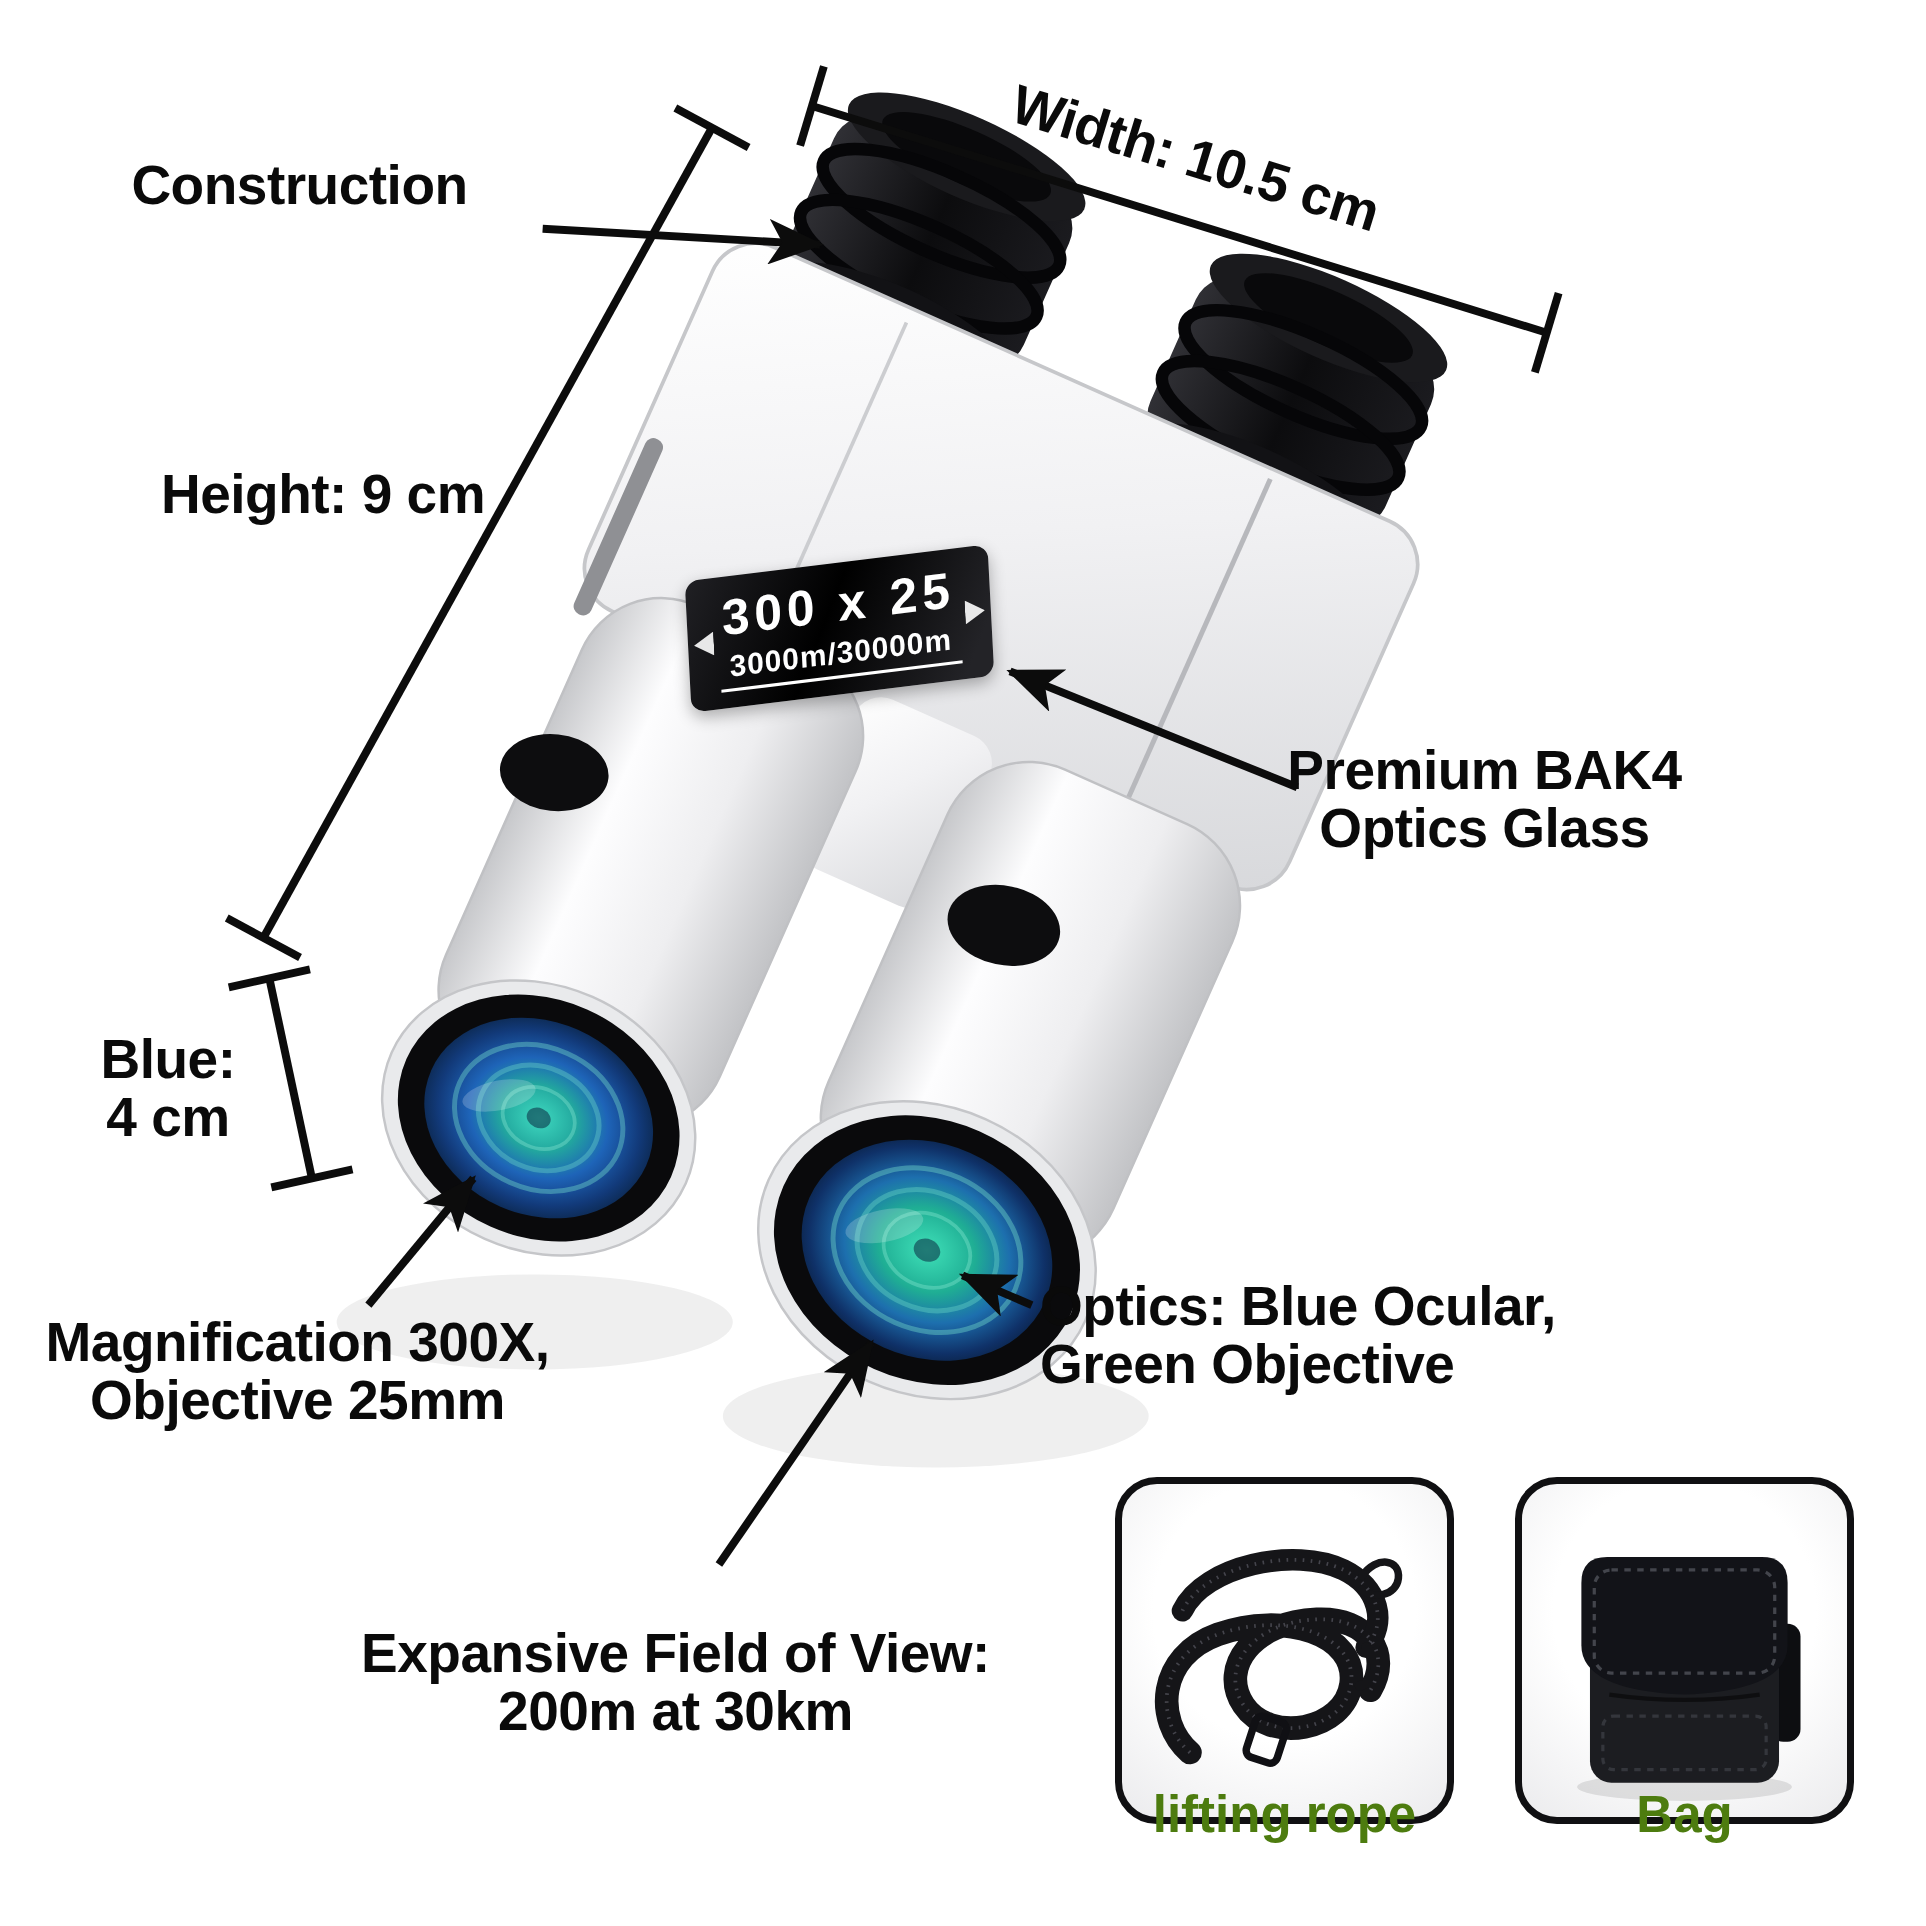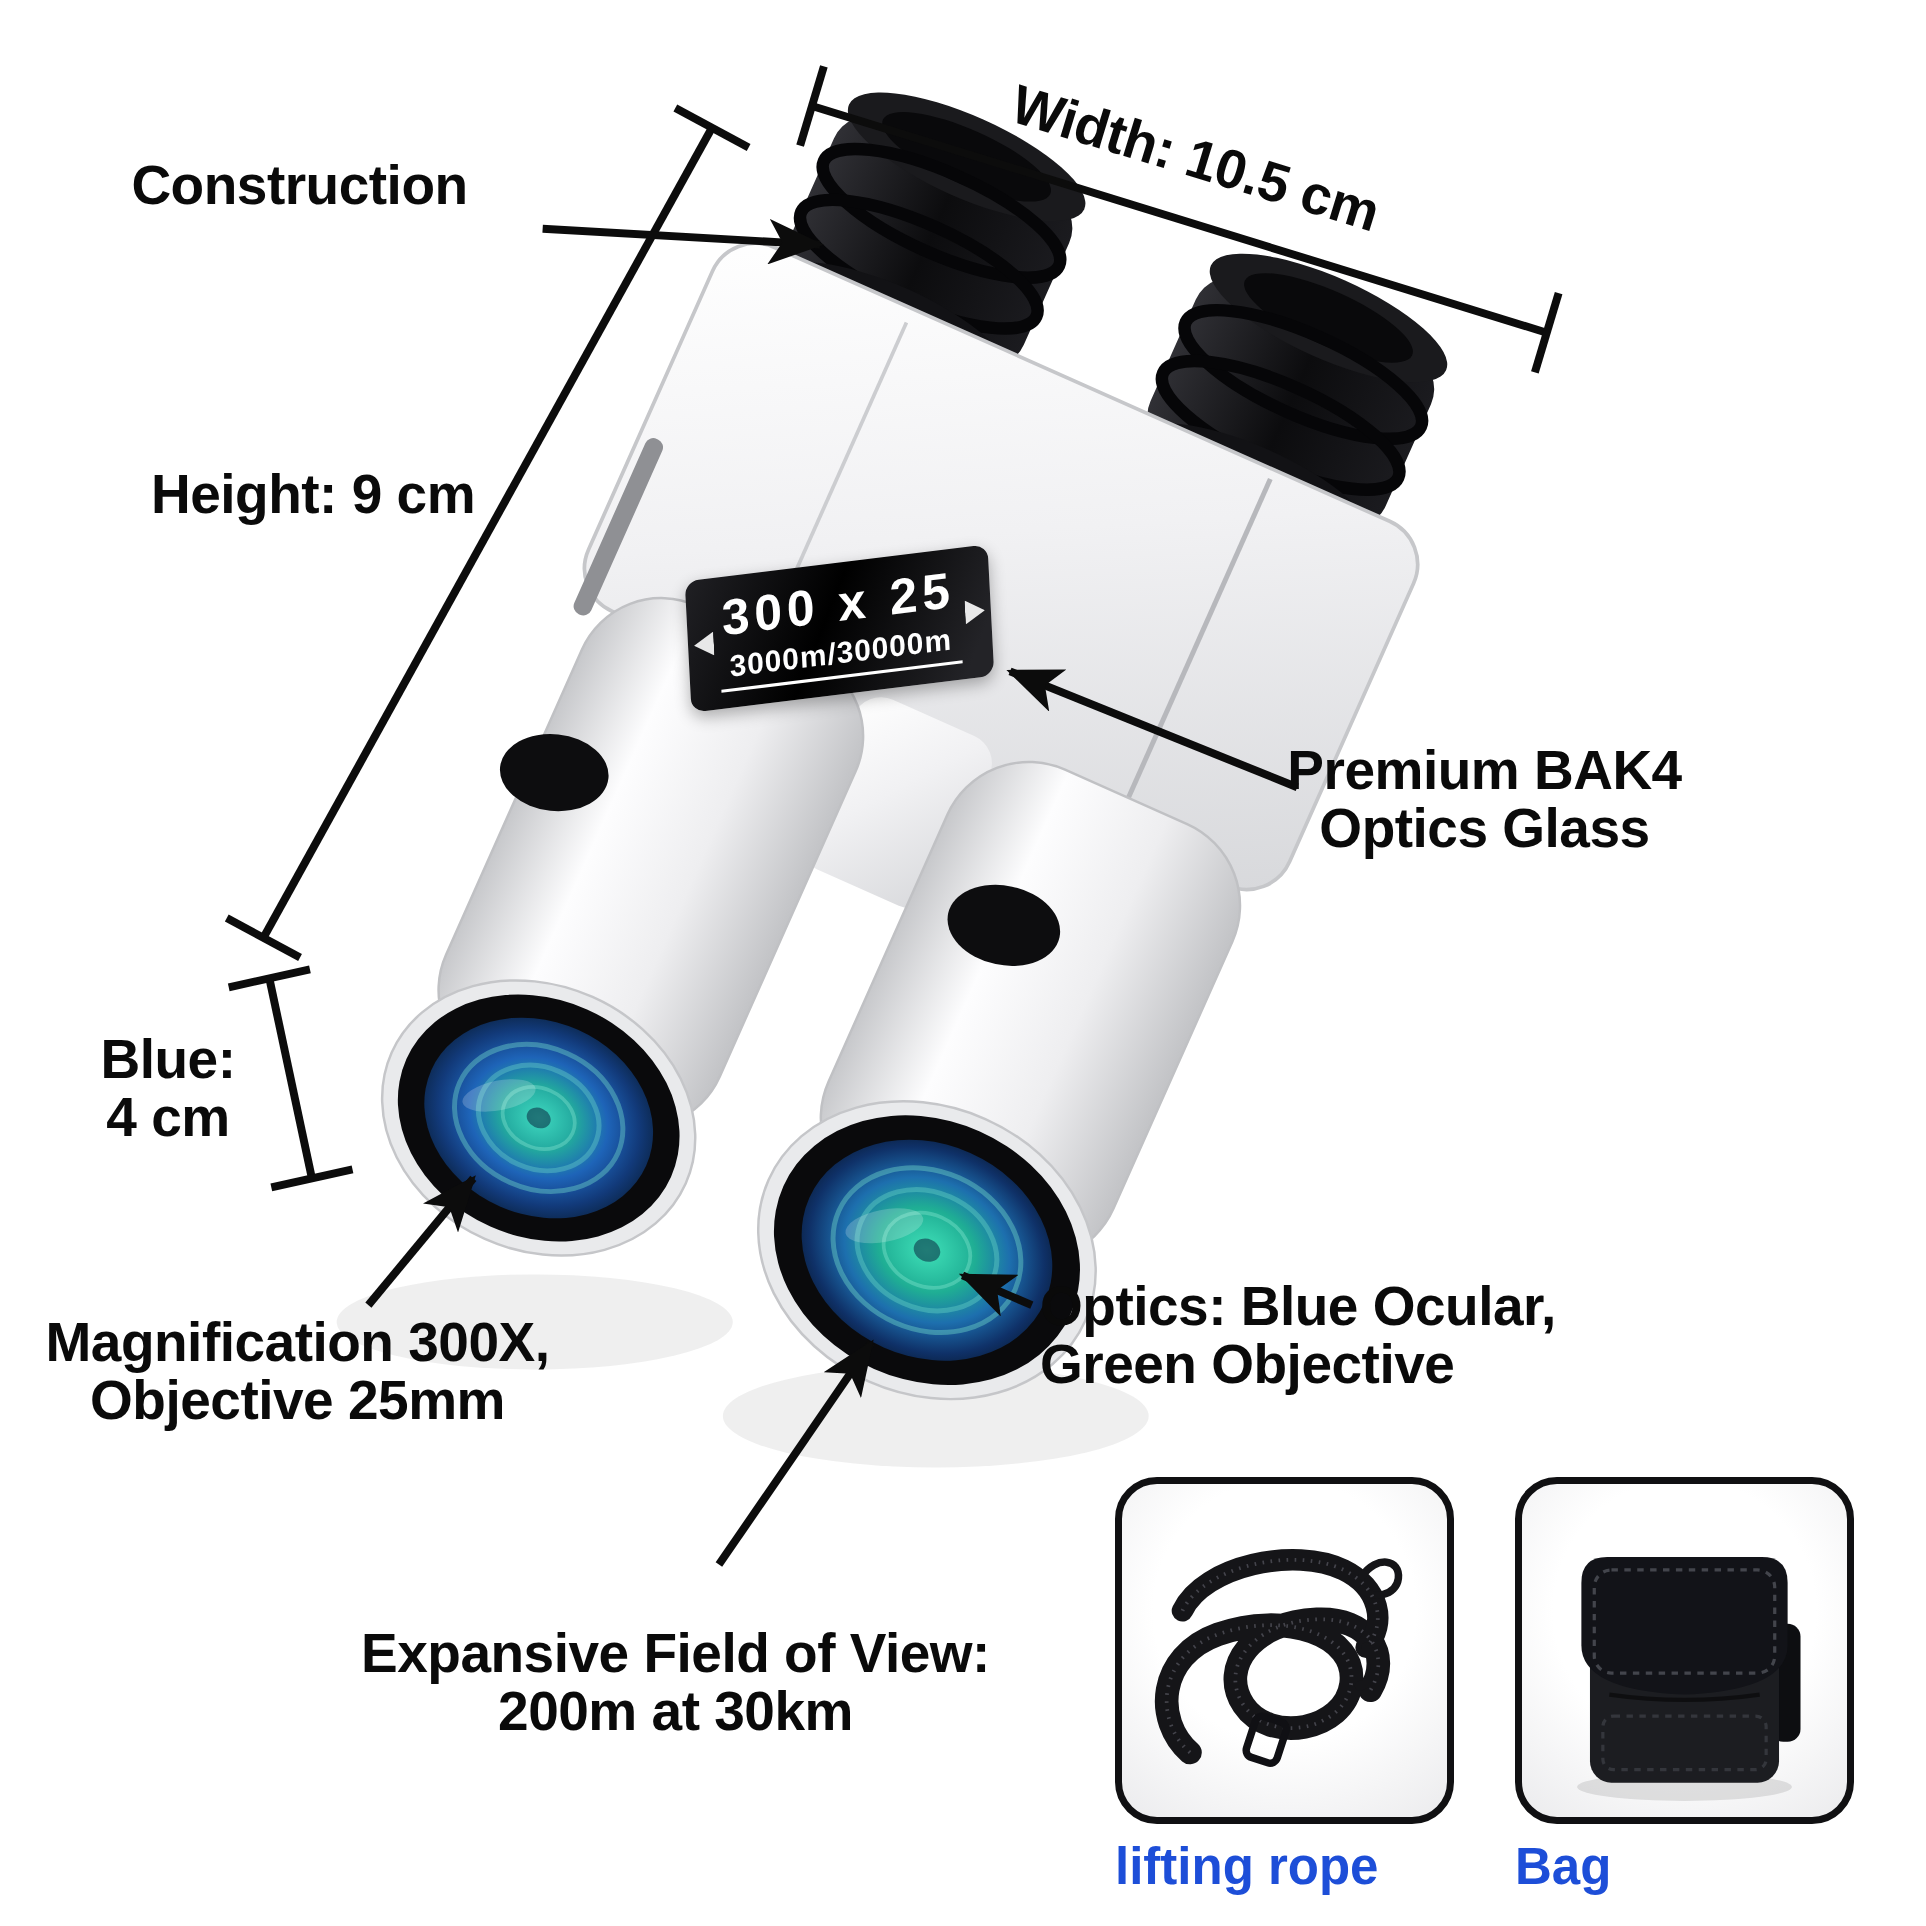"Height: 9 cm" div.lbl { left: 151px -> 161px }
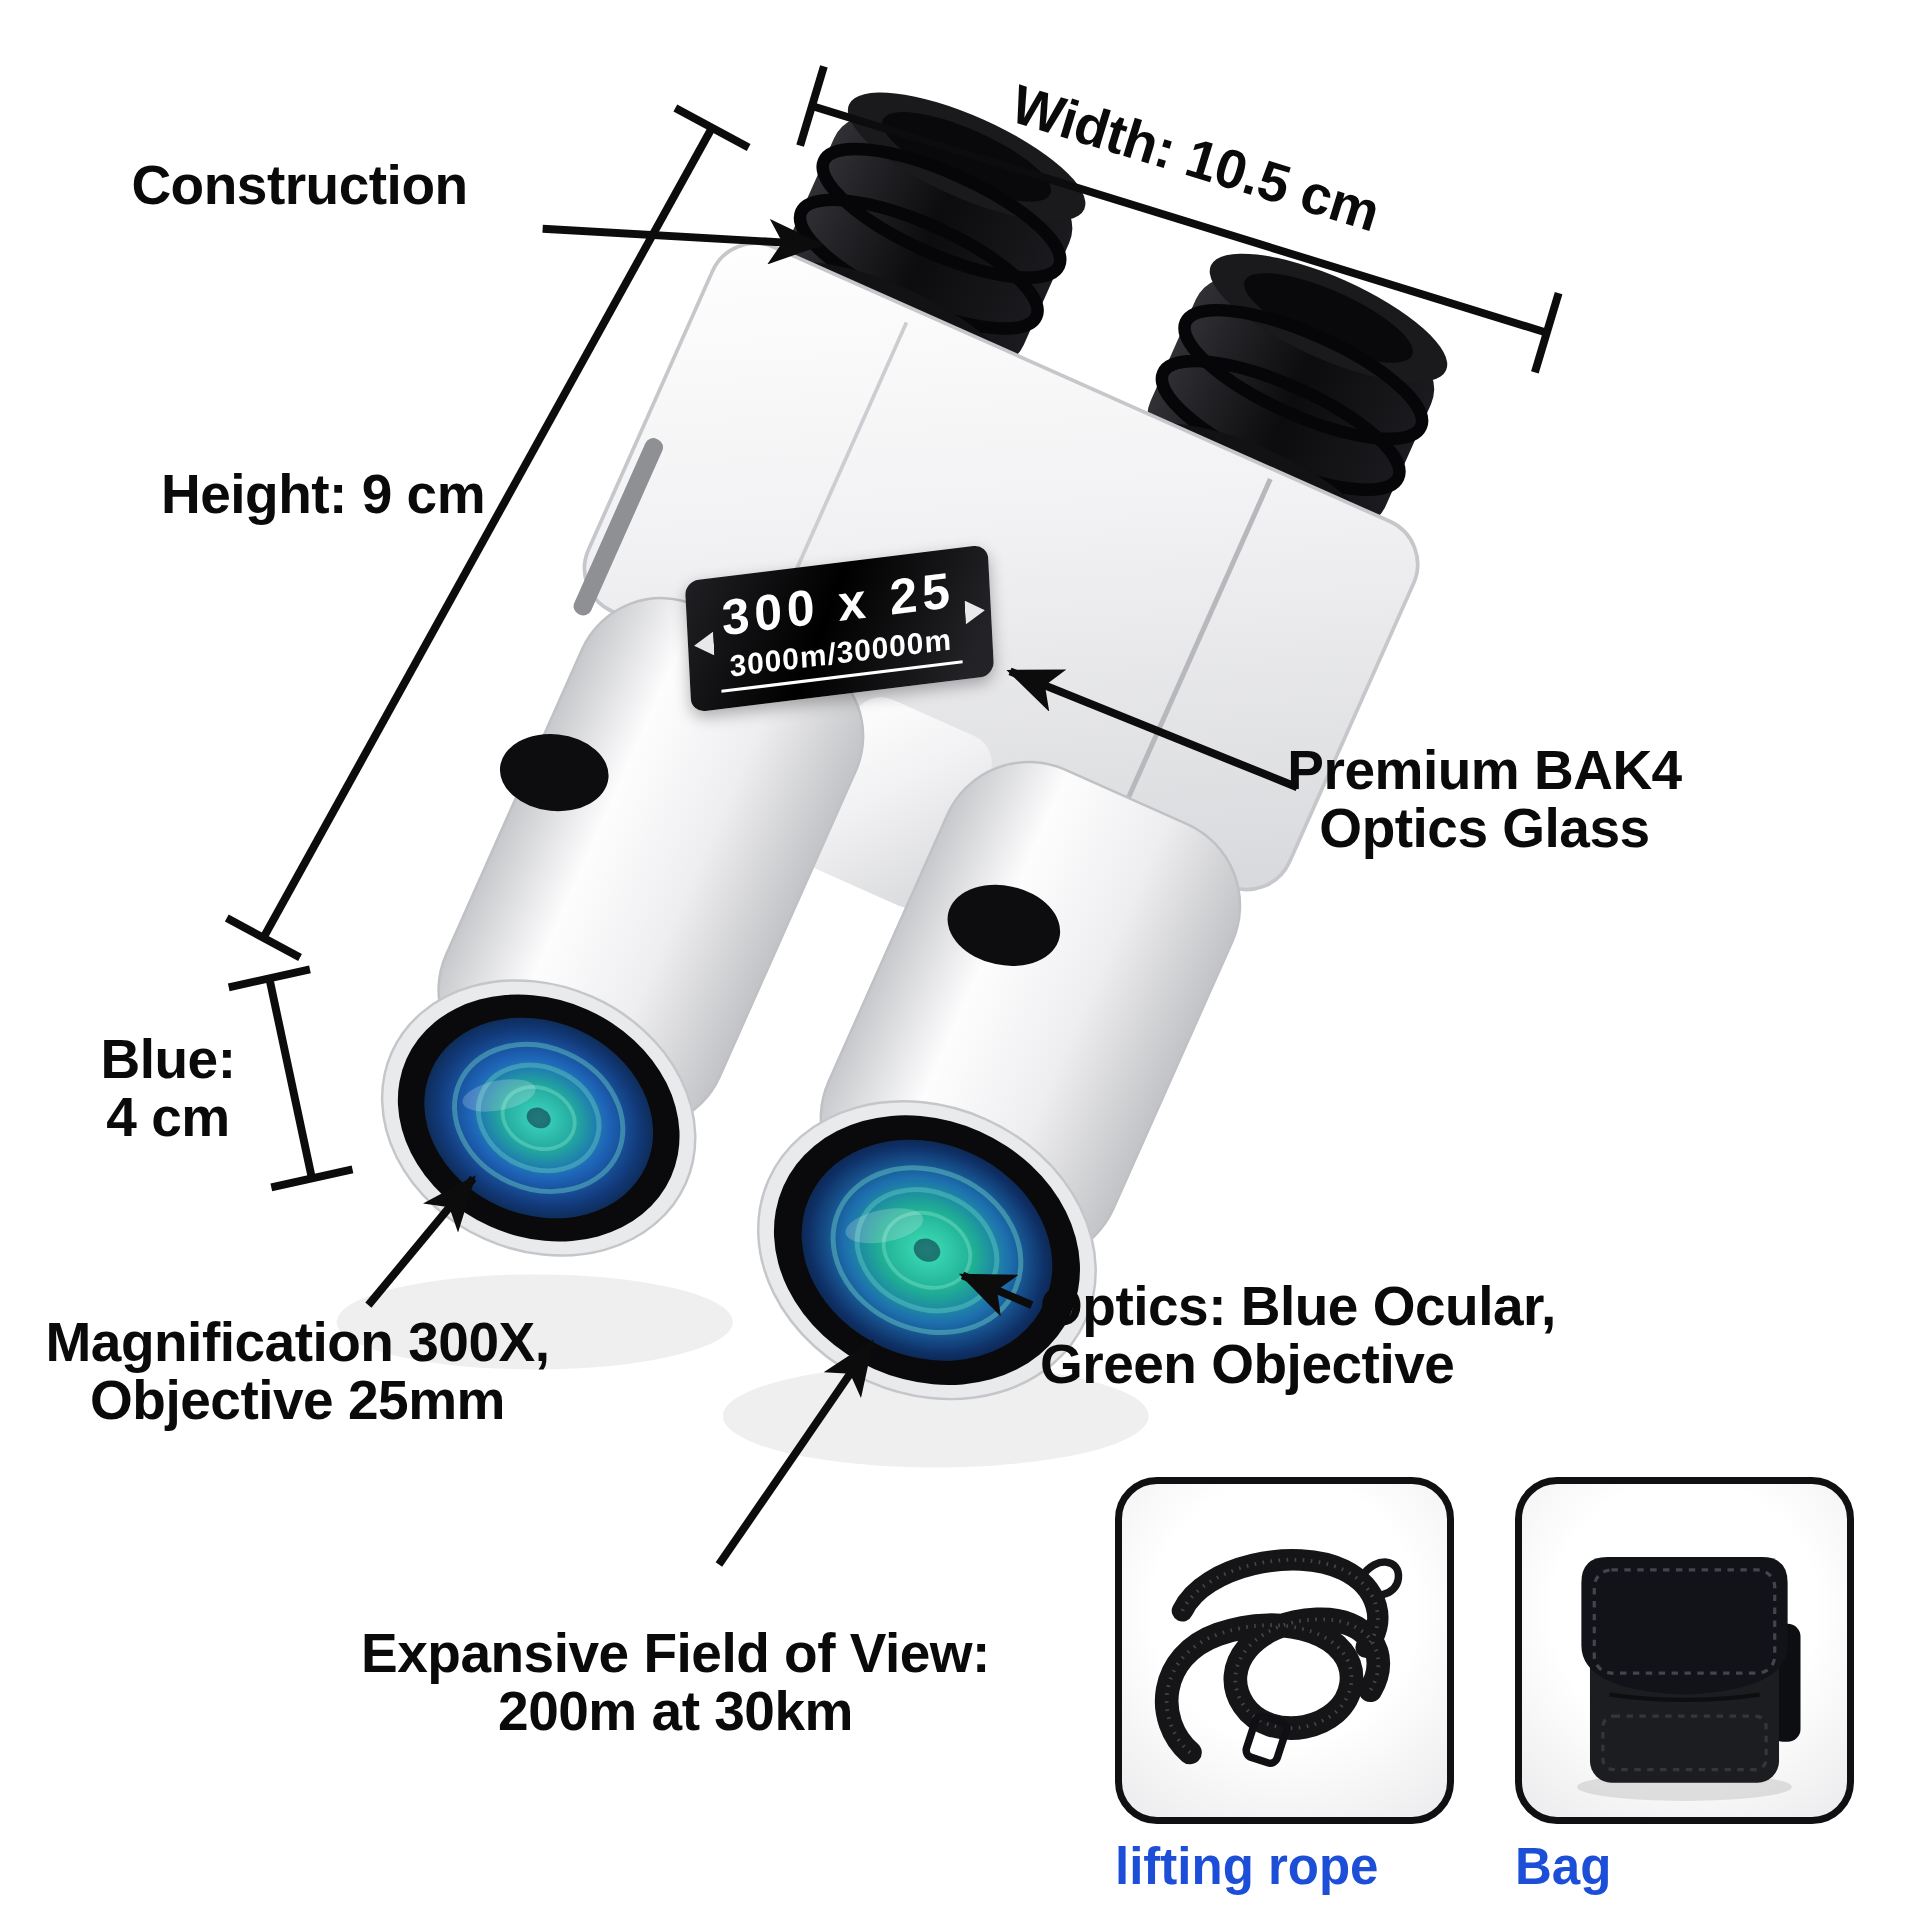"lifting rope" .acc-caption { color: #1d4ed8 -> #4d7c0f; text-align: left -> center; top: 1837px -> 1785px }
